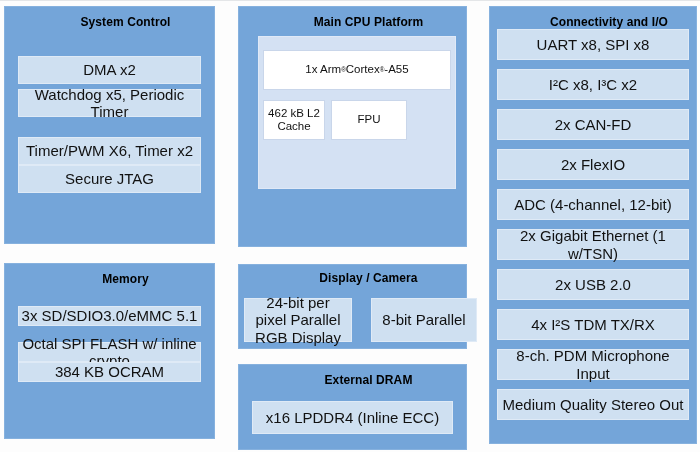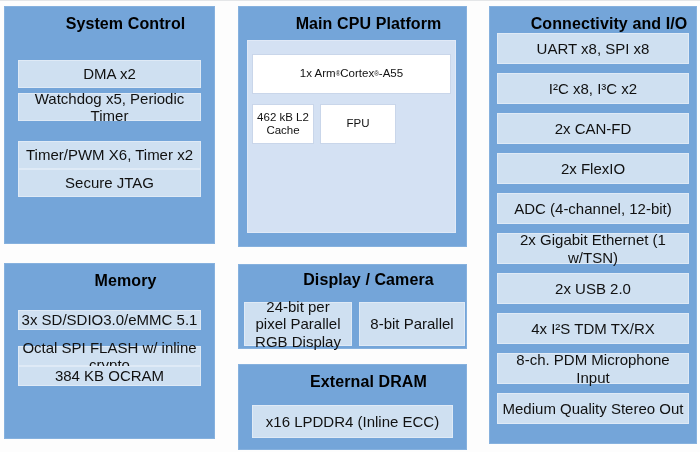"System Control" .btitle { font-size: 16px -> 12px }
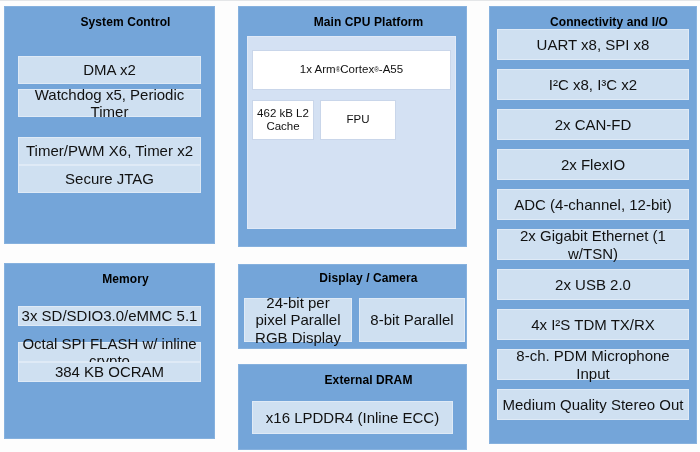"1x Arm Cortex -A55" .cpu-panel { height: 193px -> 153px; margin: 7px 10px 0 8px -> 7px 10px 0 19px }
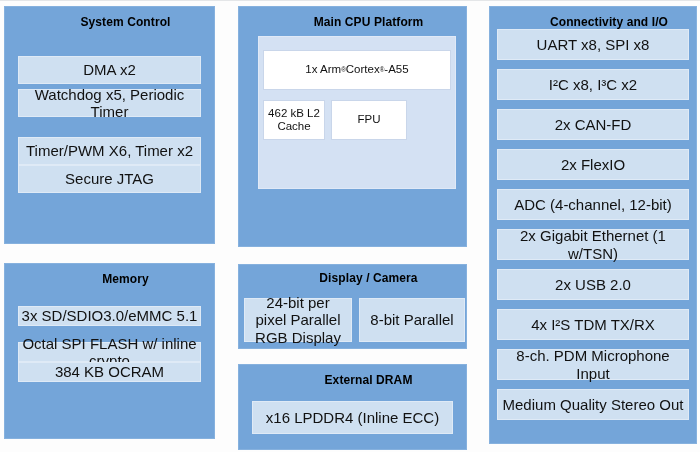"8-bit Parallel" .disp-row .item + .item { margin-left: 7px -> 19px }
